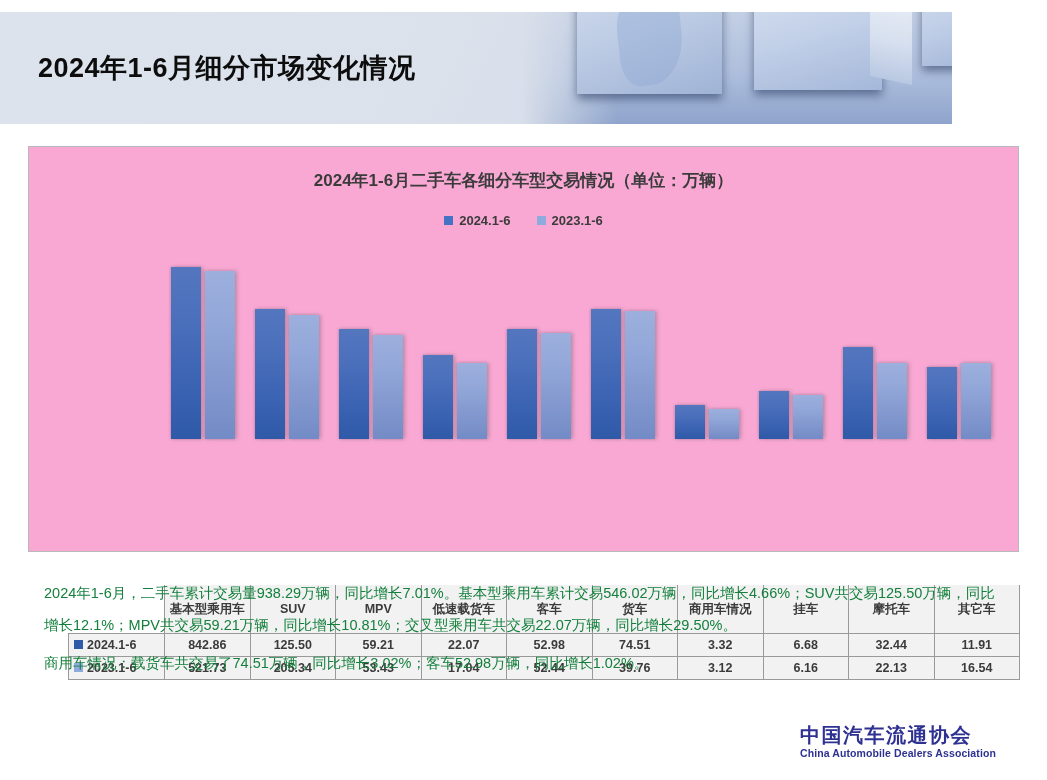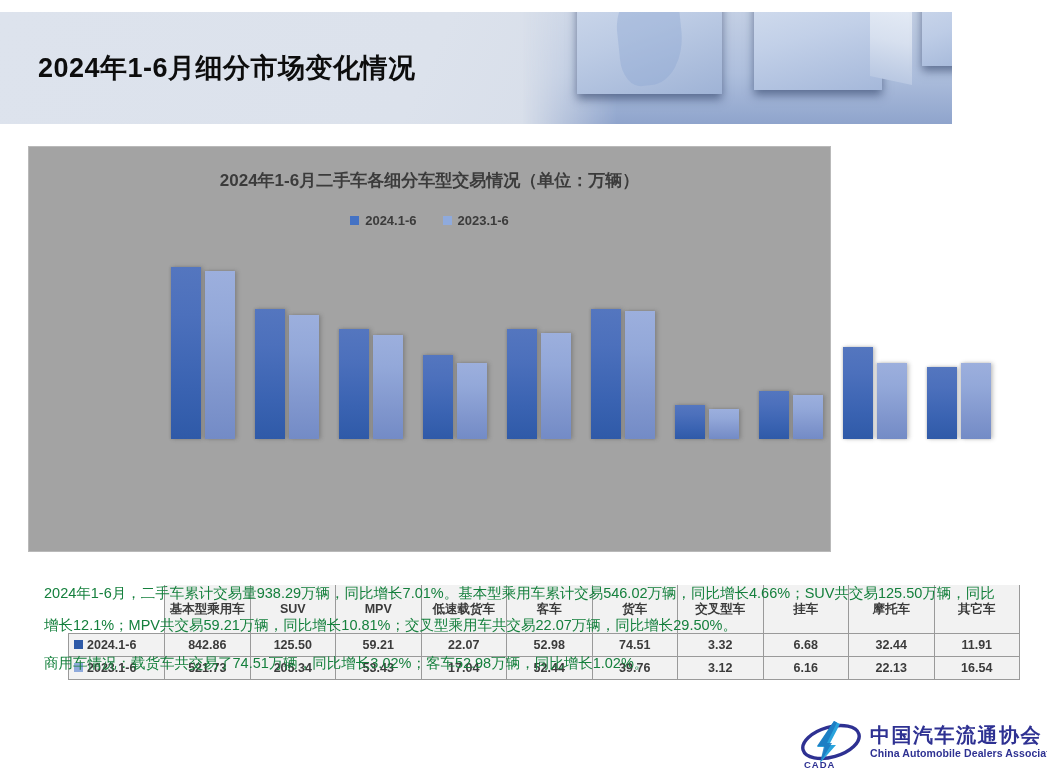"2024年1-6月二手车各细分车型交易情况（单位：万辆）" .chart-card { background: #a3a3a3 -> #f9a8d4; width: 803px -> 991px }
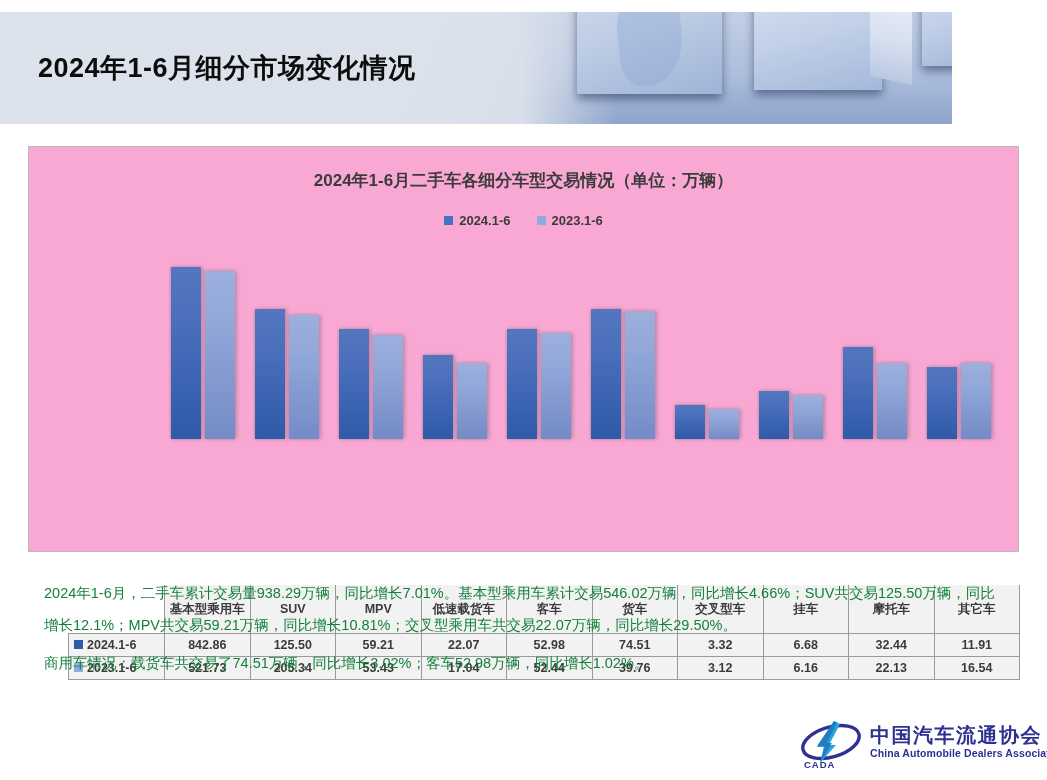"交叉型车" td { text: 交叉型车 -> 商用车情况 }
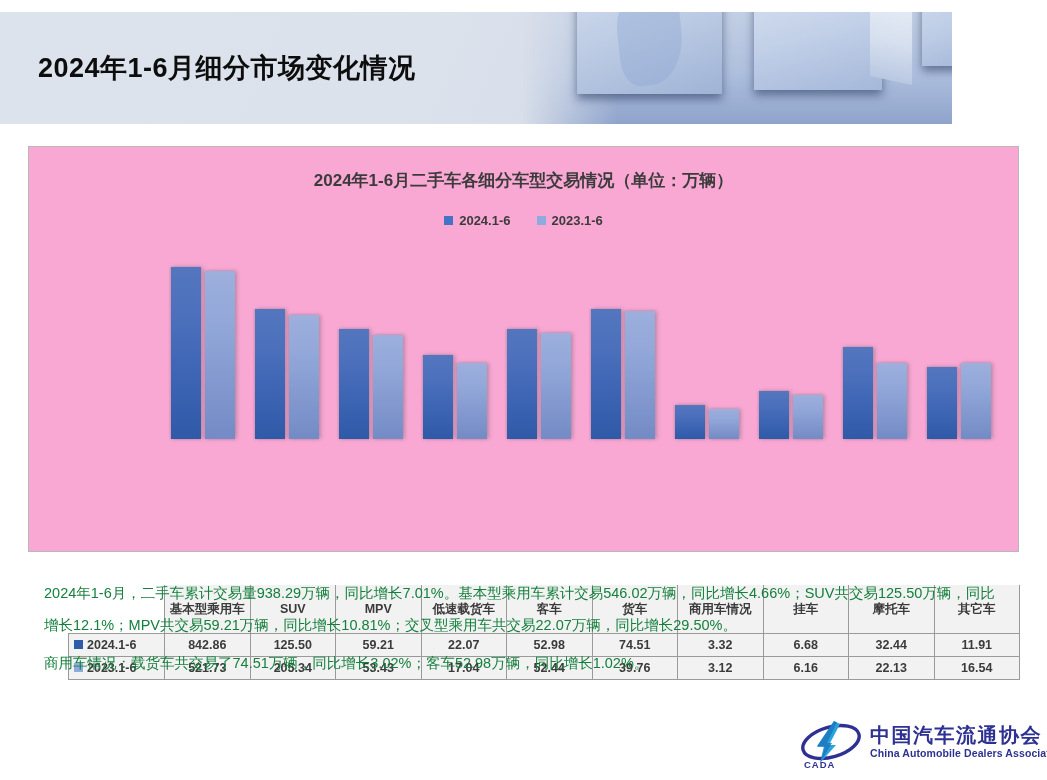"CADA" div.logo-mark { html: <div> <svg> <ellipse></ellipse> <path></path> <path></path> </svg> <div>CADA</div> </div> -> none }
